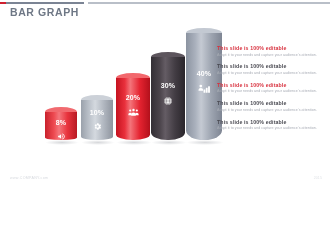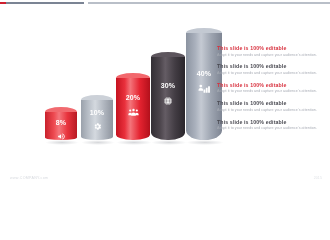"BAR GRAPH" div.title { html: none -> <div>BAR GRAPH</div> }
